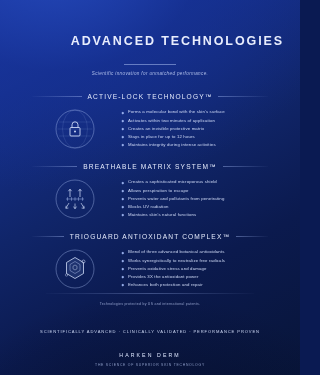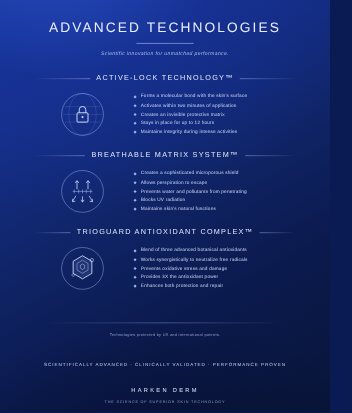"ADVANCED TECHNOLOGIES" .main-title { font-weight: 400 -> 700; margin: 0 -> 16px; text-align: none -> right }
